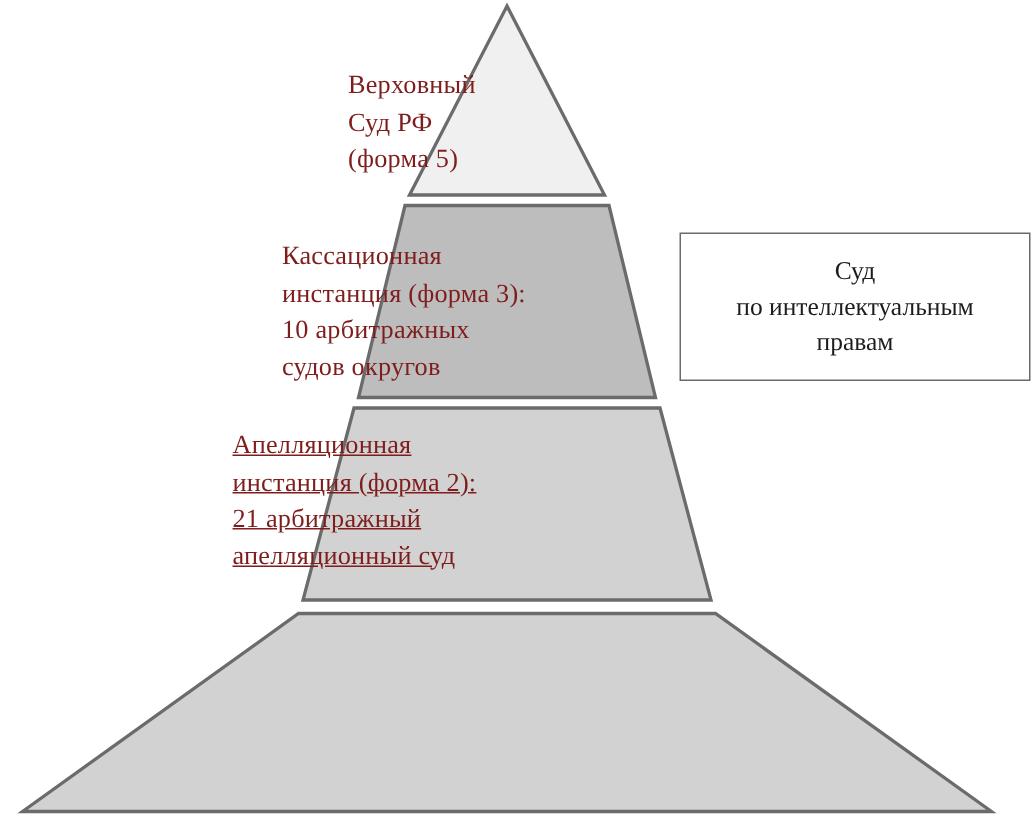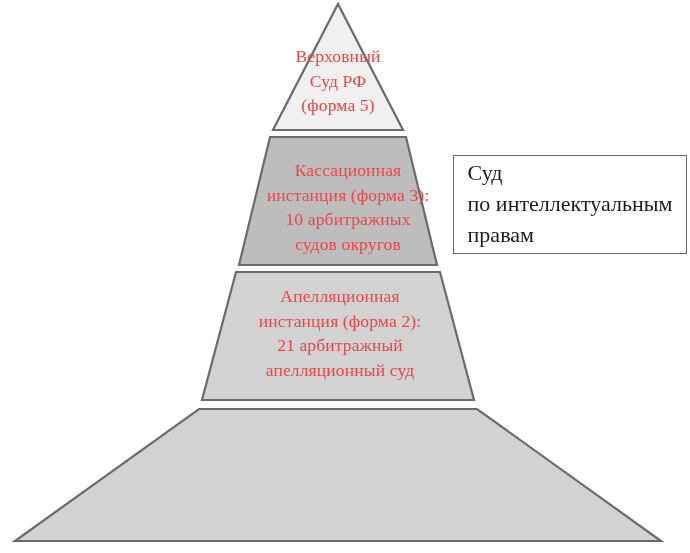"Верховный" .tier-label { color: #ef4444 -> #7f1d1d; text-align: center -> none }
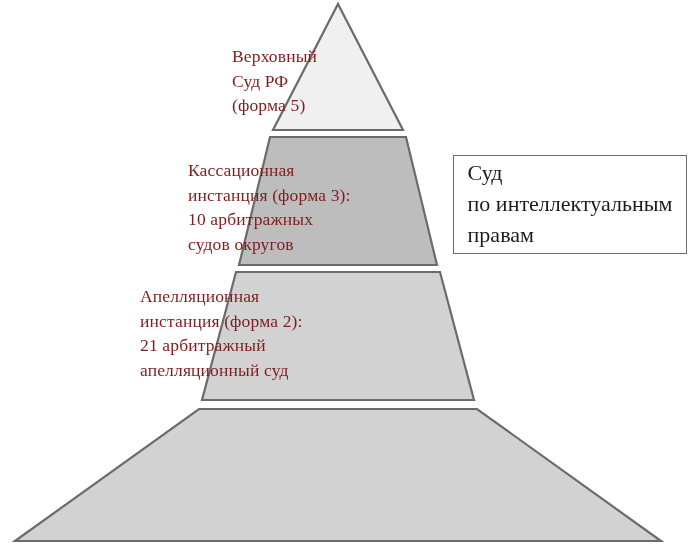"Суд" #side-box-label { font-size: 22px -> 17px; text-align: left -> center }
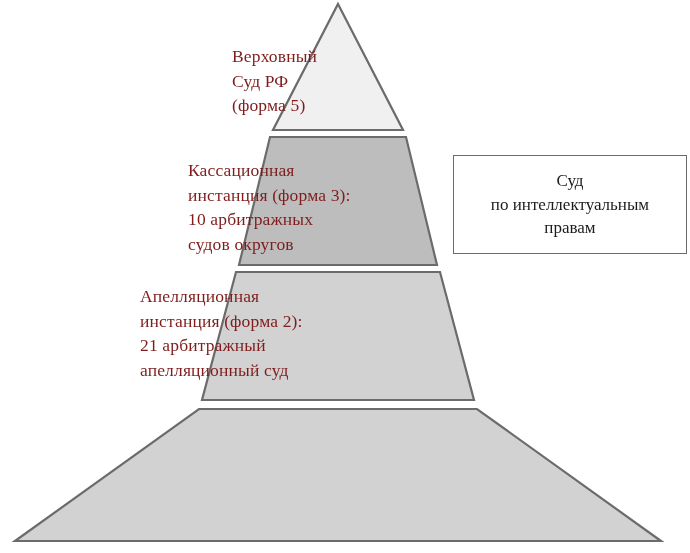"Апелляционная" #tier-label-3 { left: 140px -> 155px; text-decoration: none -> underline }
